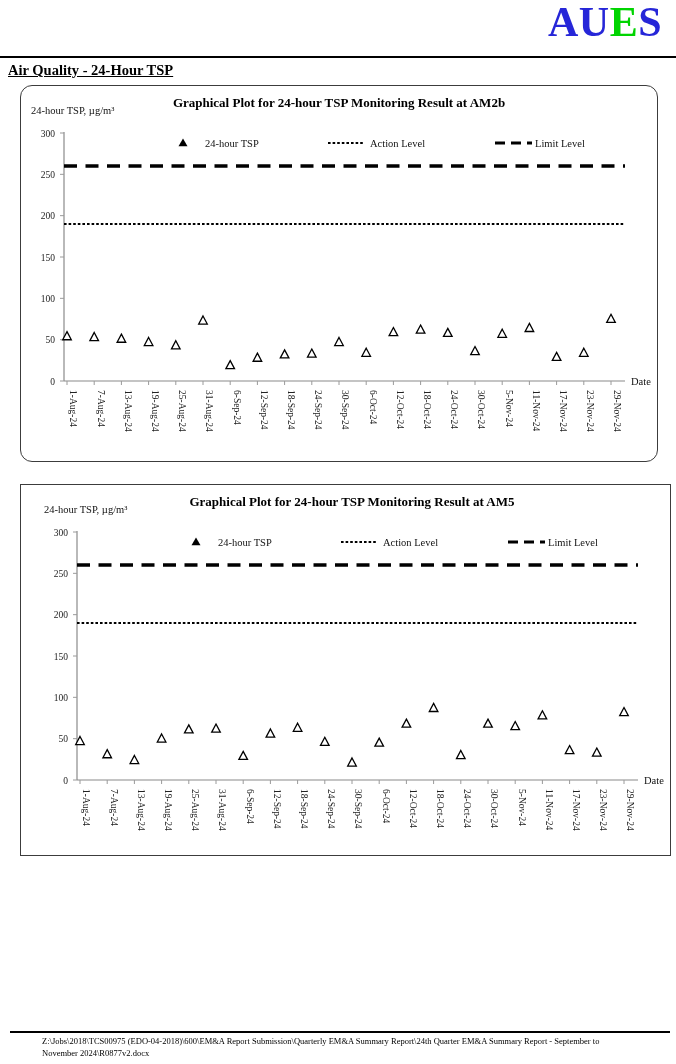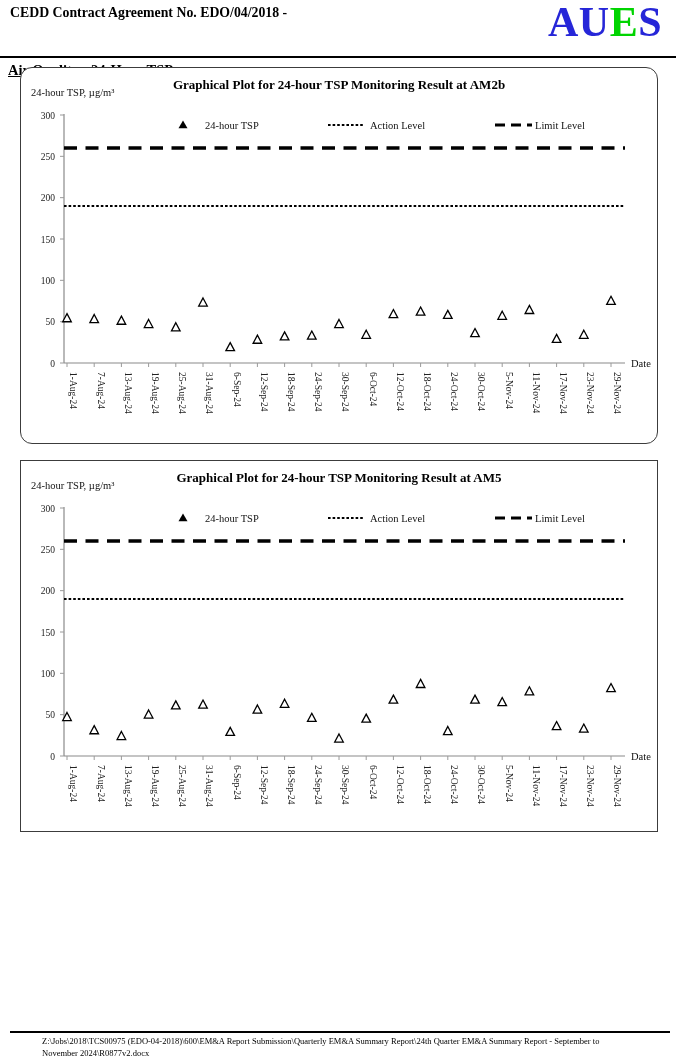"CEDD Contract Agreement No. EDO/04/2018" div { html: <div>CEDD Contract Agreement No. EDO/04/2018 -</div> -> none }
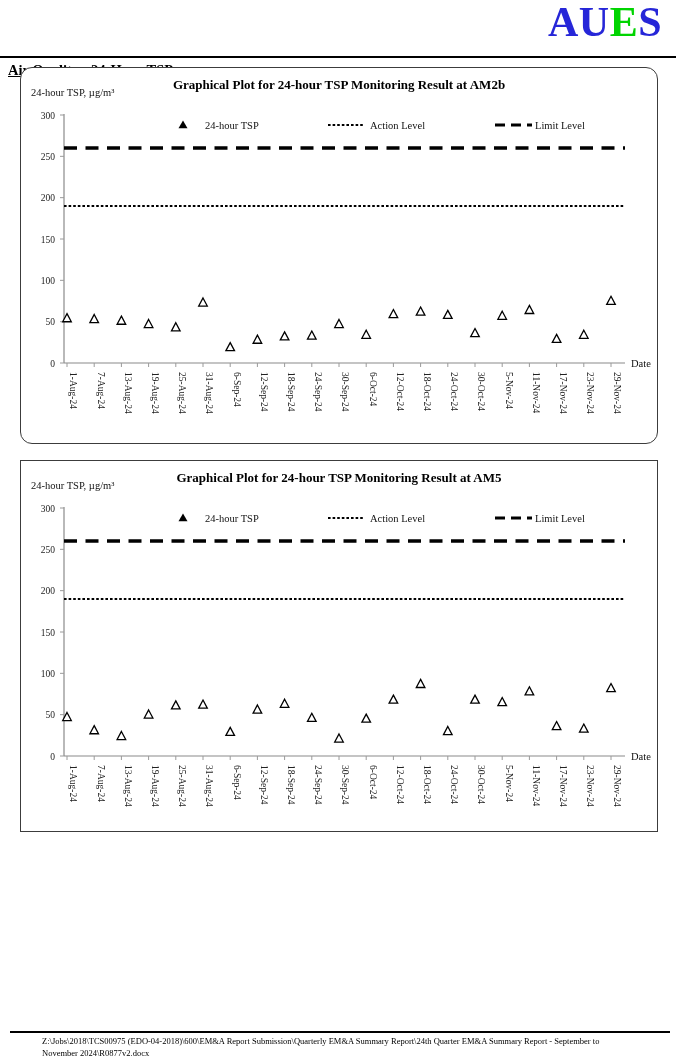"Graphical Plot for 24-hour TSP Monitoring Result at AM2b" #chart0 { top: 67px -> 85px }
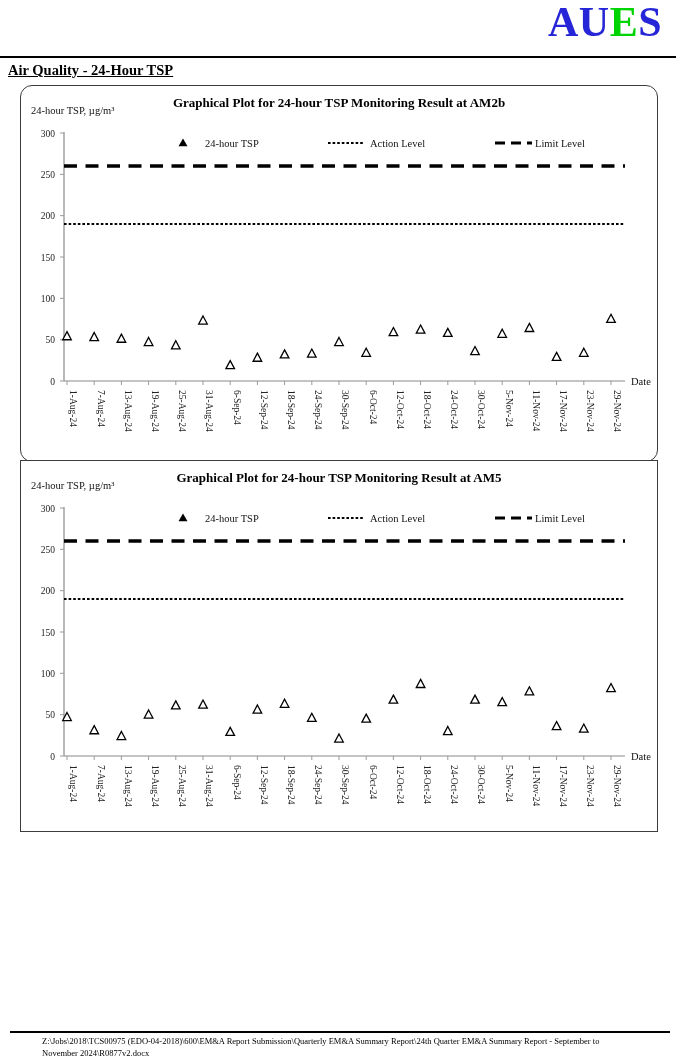"Graphical Plot for 24-hour TSP Monitoring Result at AM5" #chart1 { padding-left: none -> 13px; top: 460px -> 484px }
